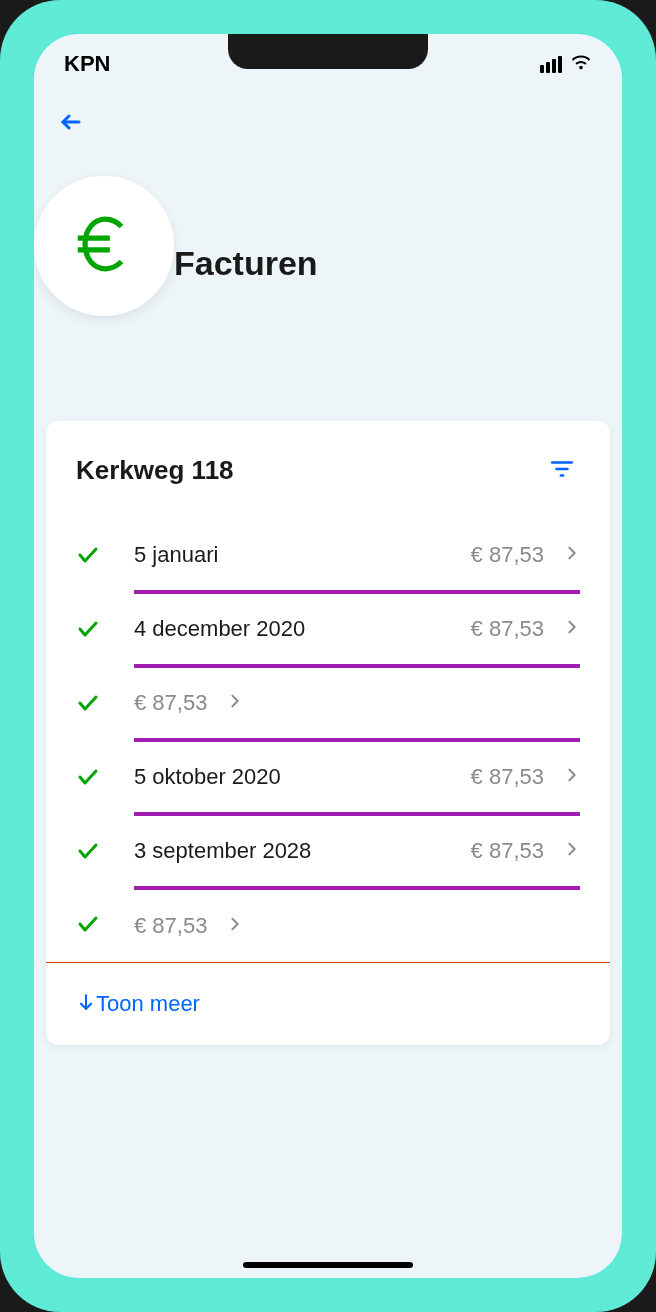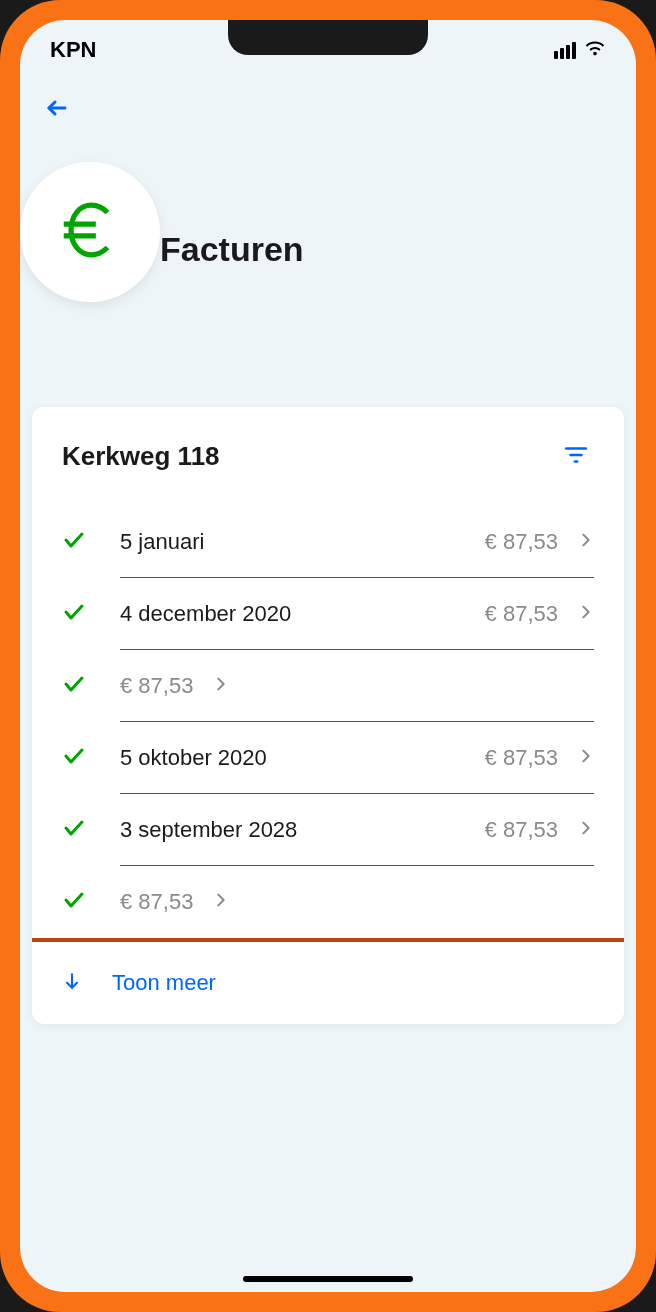"KPN" .phone-frame { background: #f97316 -> #5eead4; padding: 20px -> 34px }
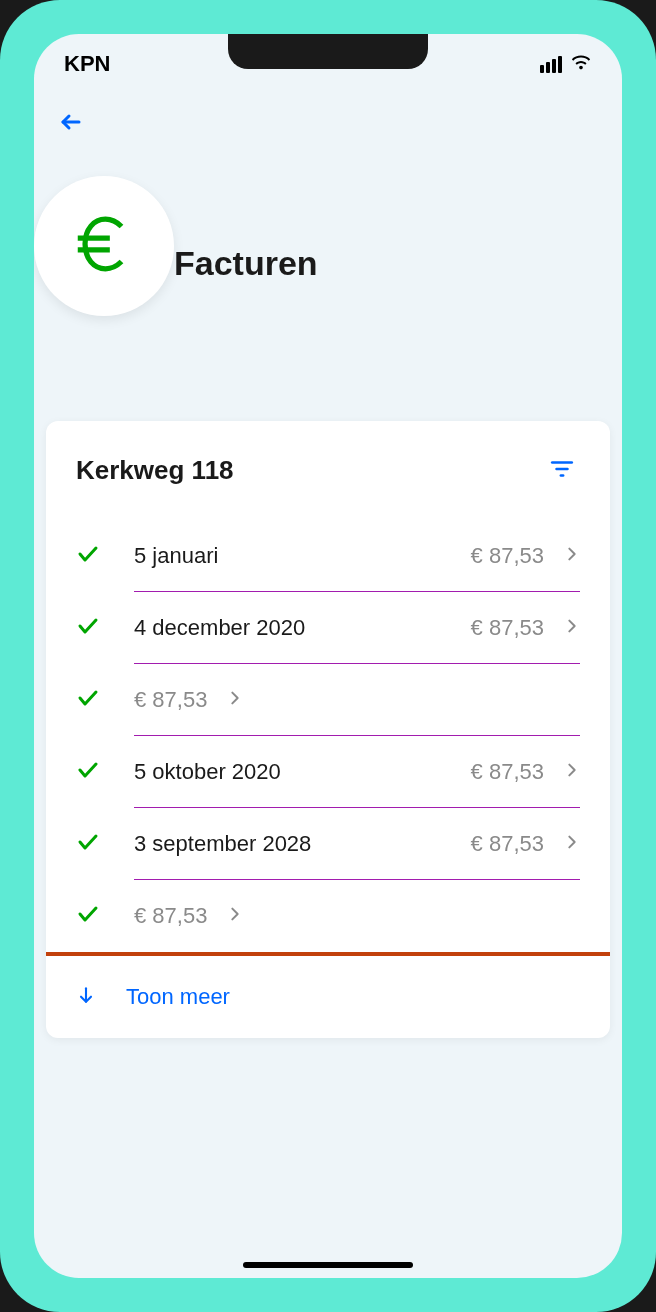"5 januari" .invoice-content { border-bottom: 1px solid #a21caf -> 4px solid #a21caf }
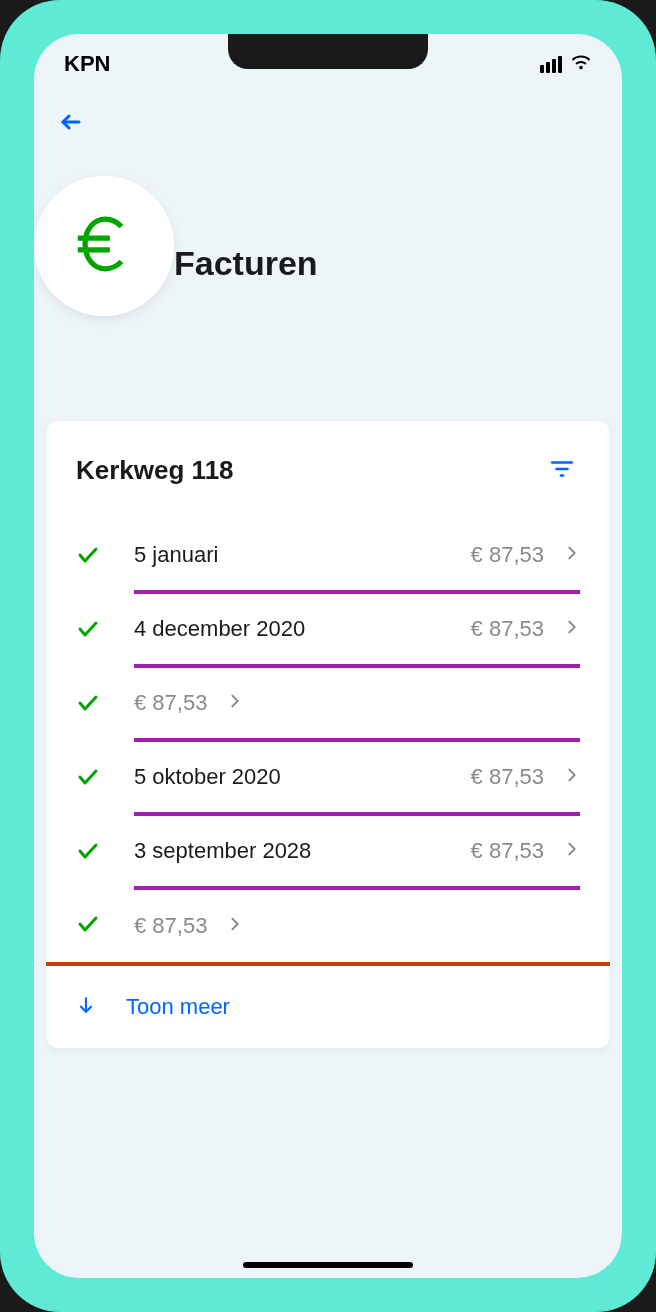"Toon meer" .show-more { border-top: 4px solid #c2410c -> 1px solid #c2410c; gap: 30px -> none }
